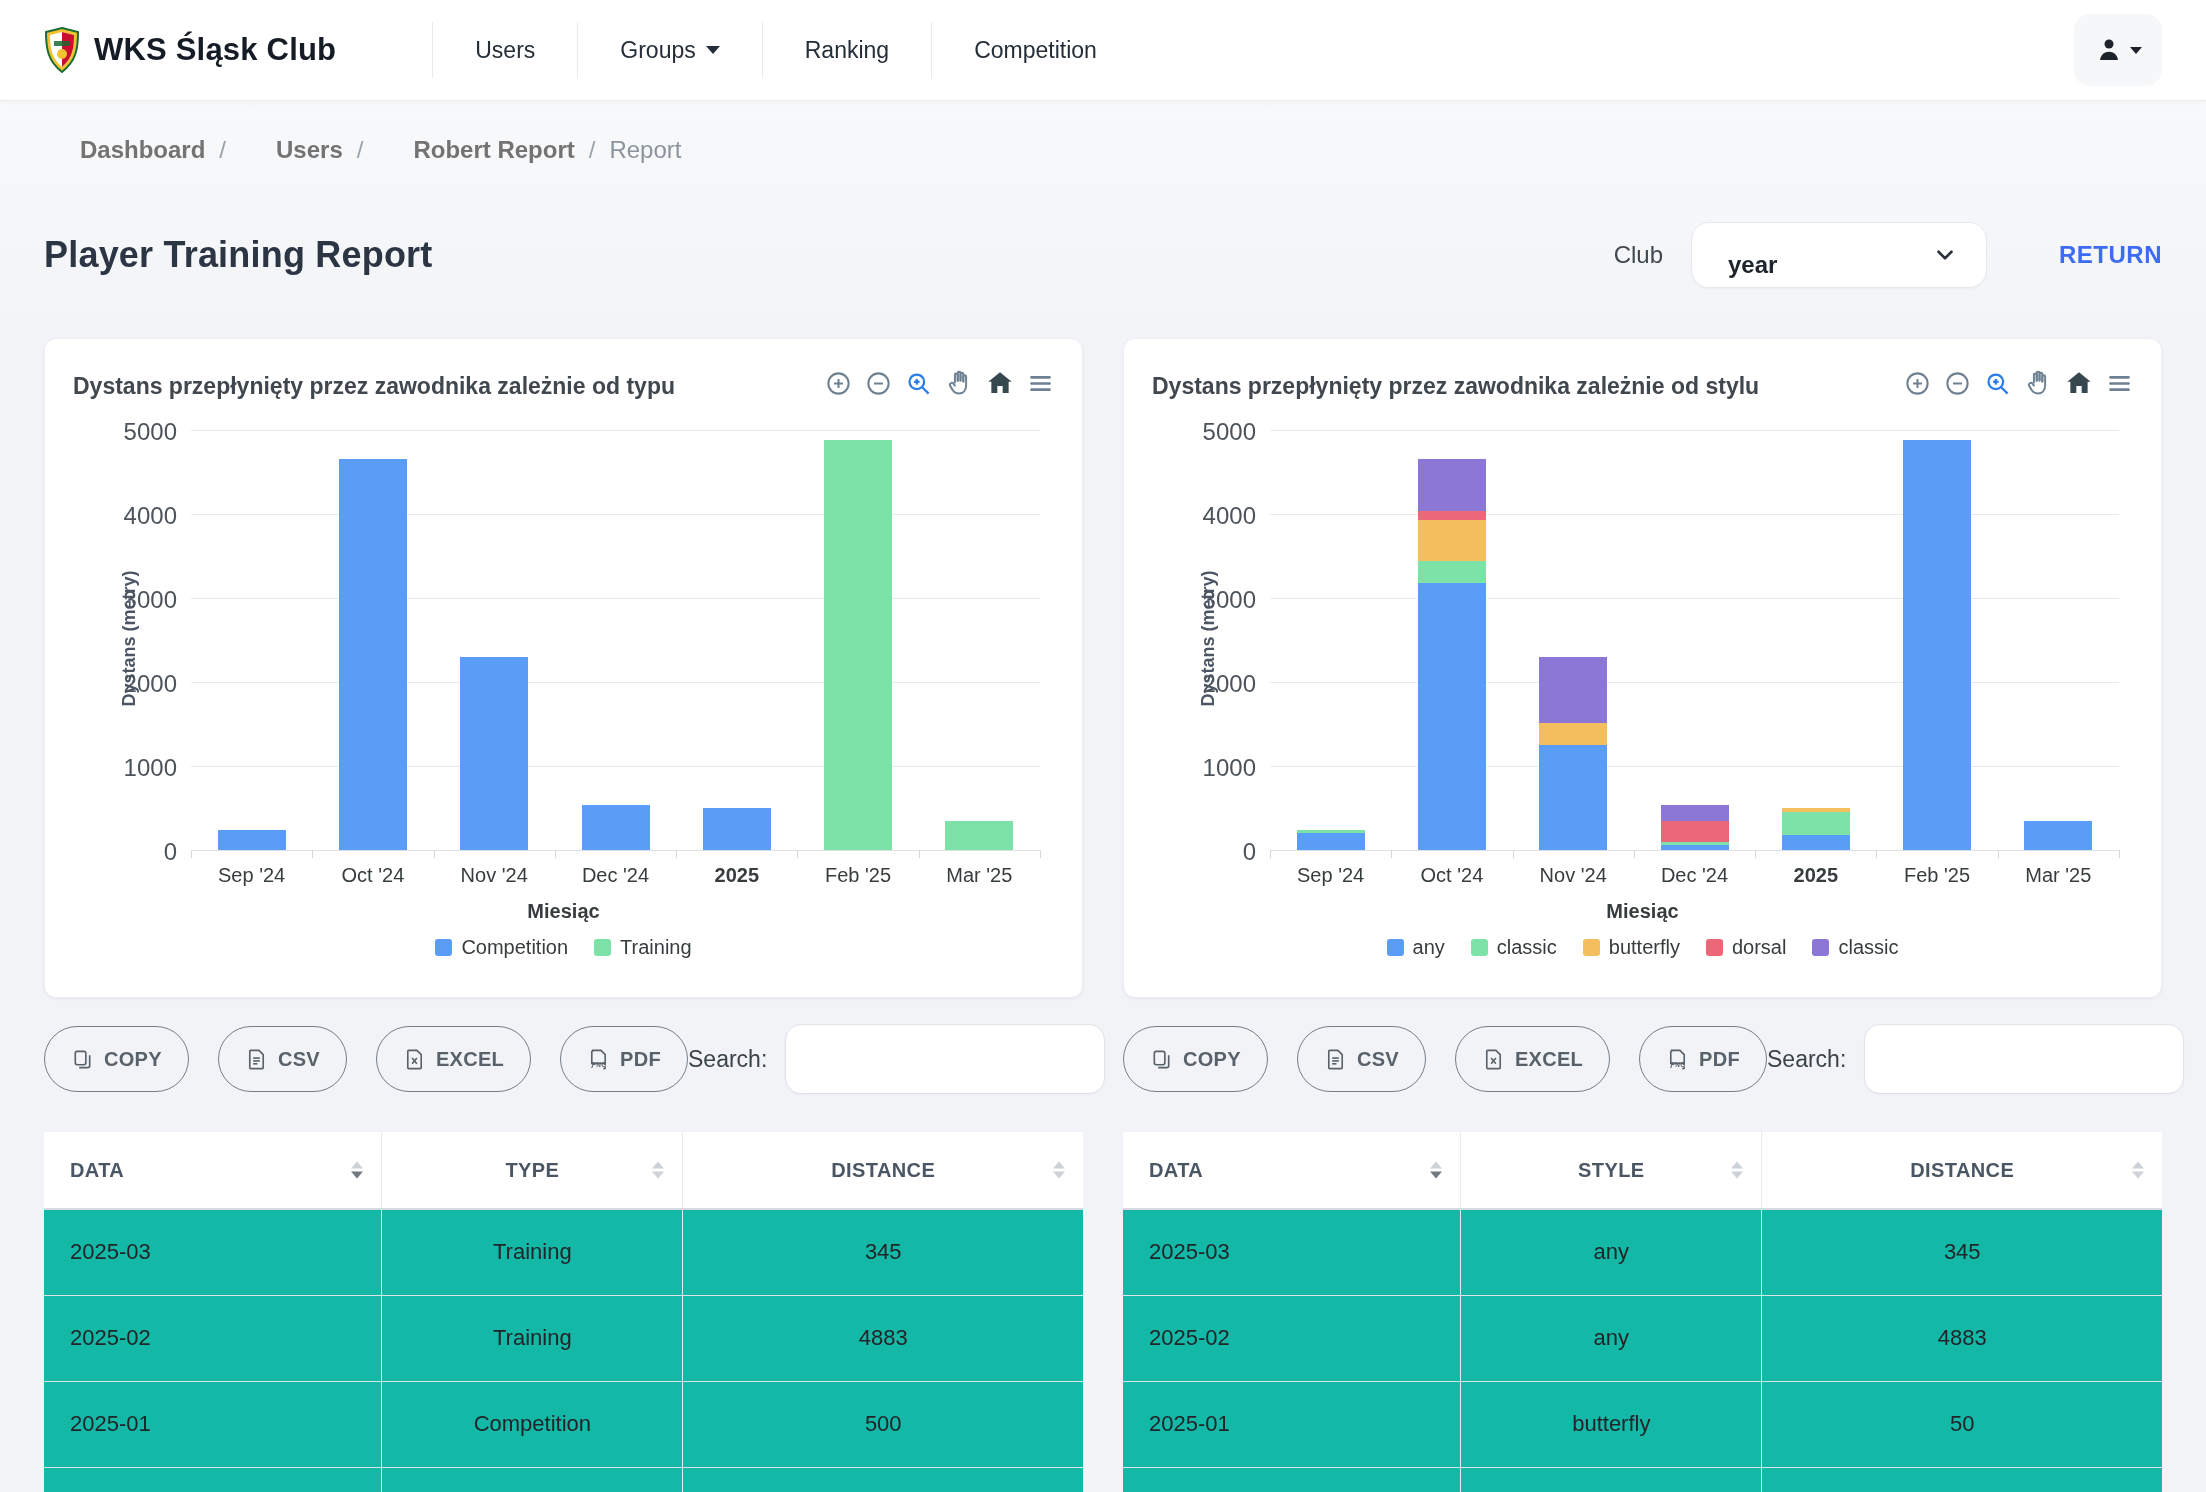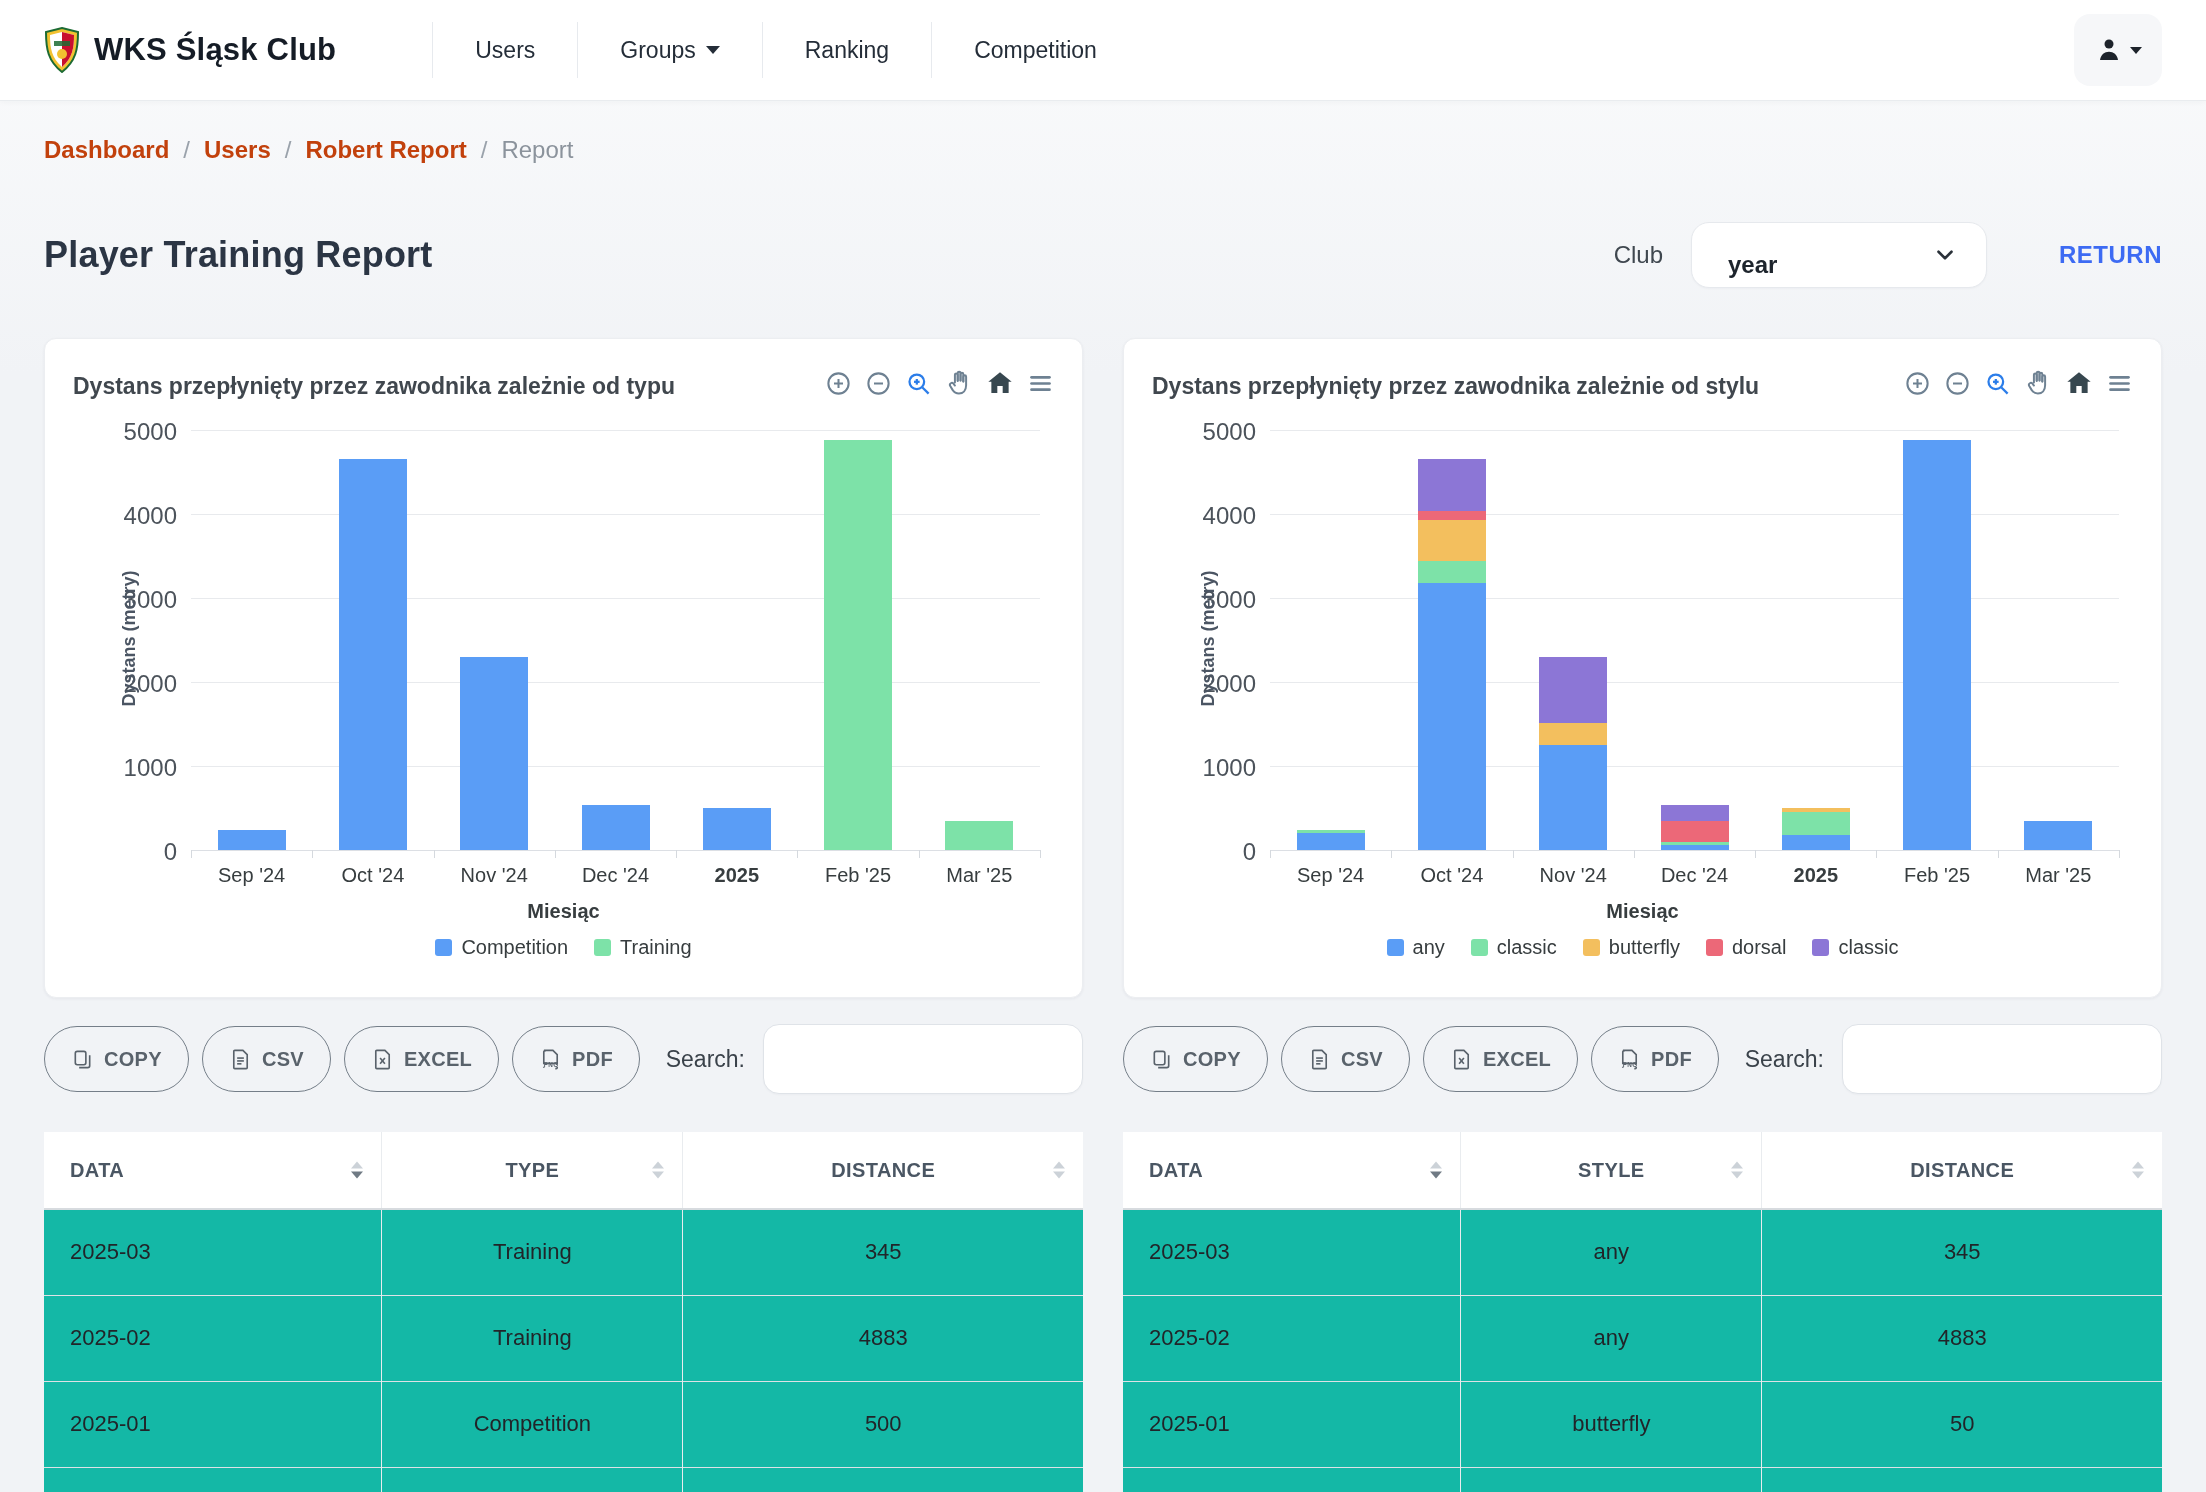"Dashboard" .breadcrumb .bc-link { color: #c2410c -> #737373; margin-left: none -> 36px }
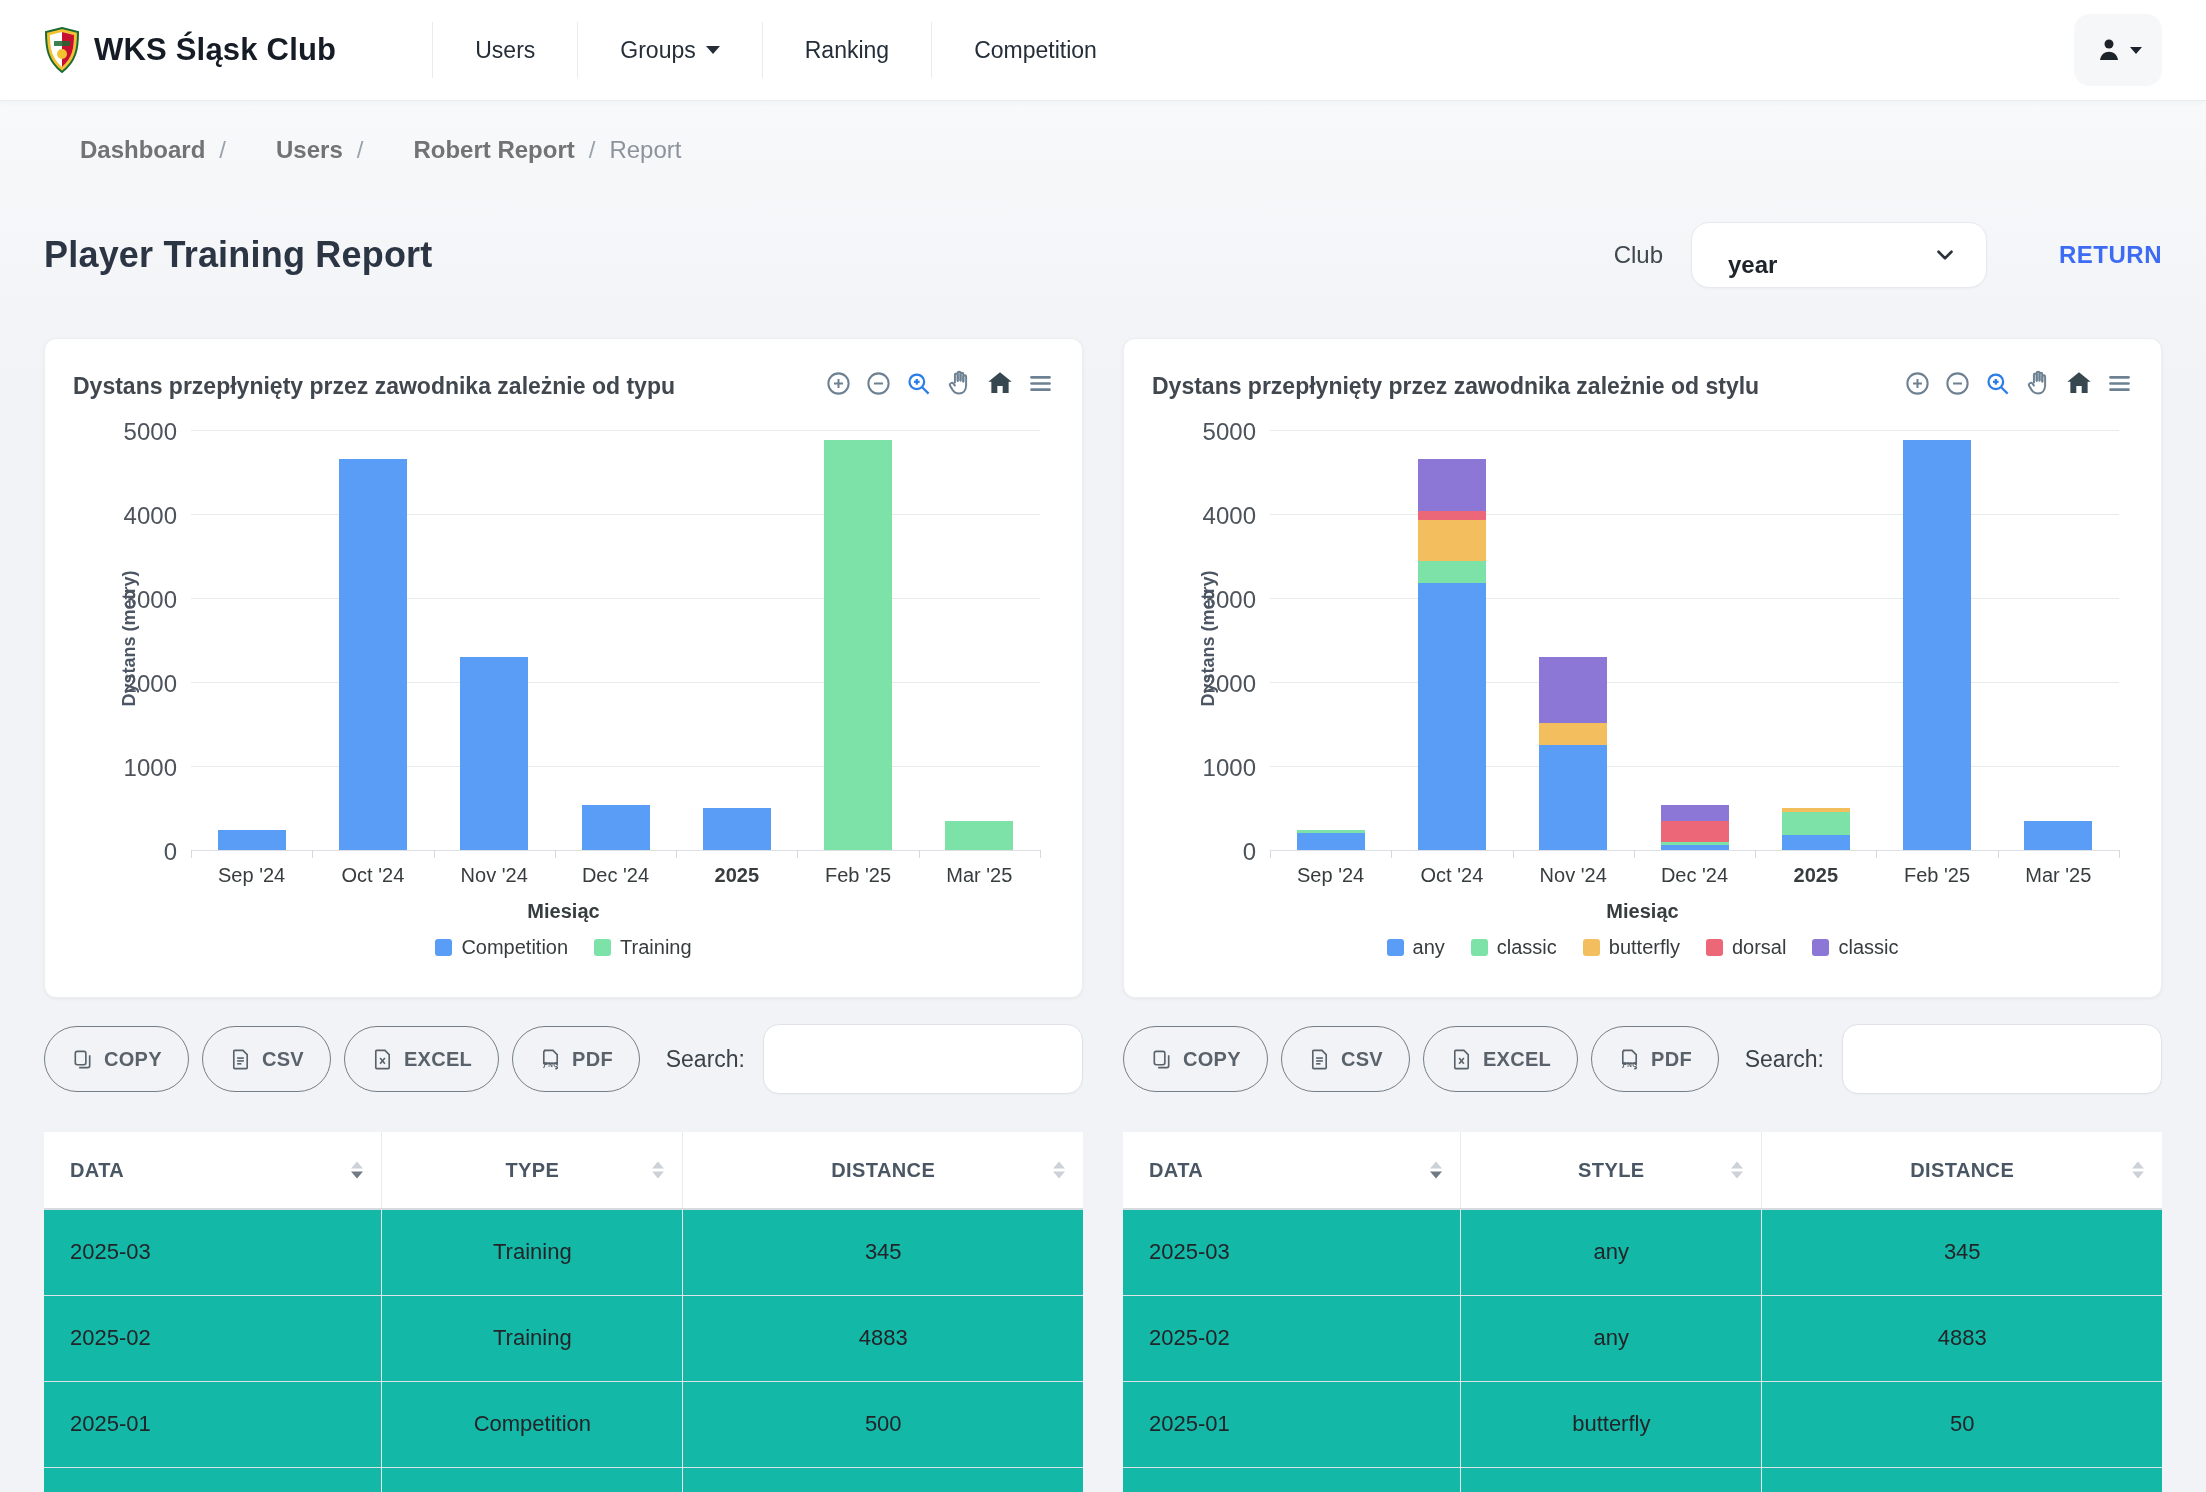"COPY" .btn-group { gap: 13px -> 29px }
